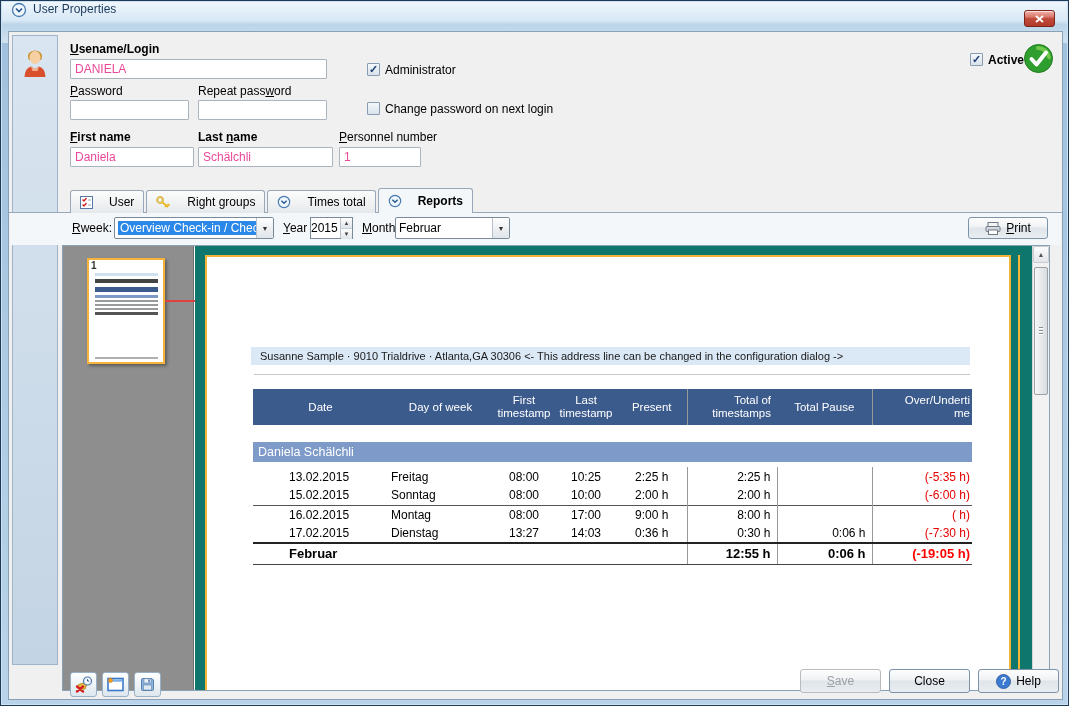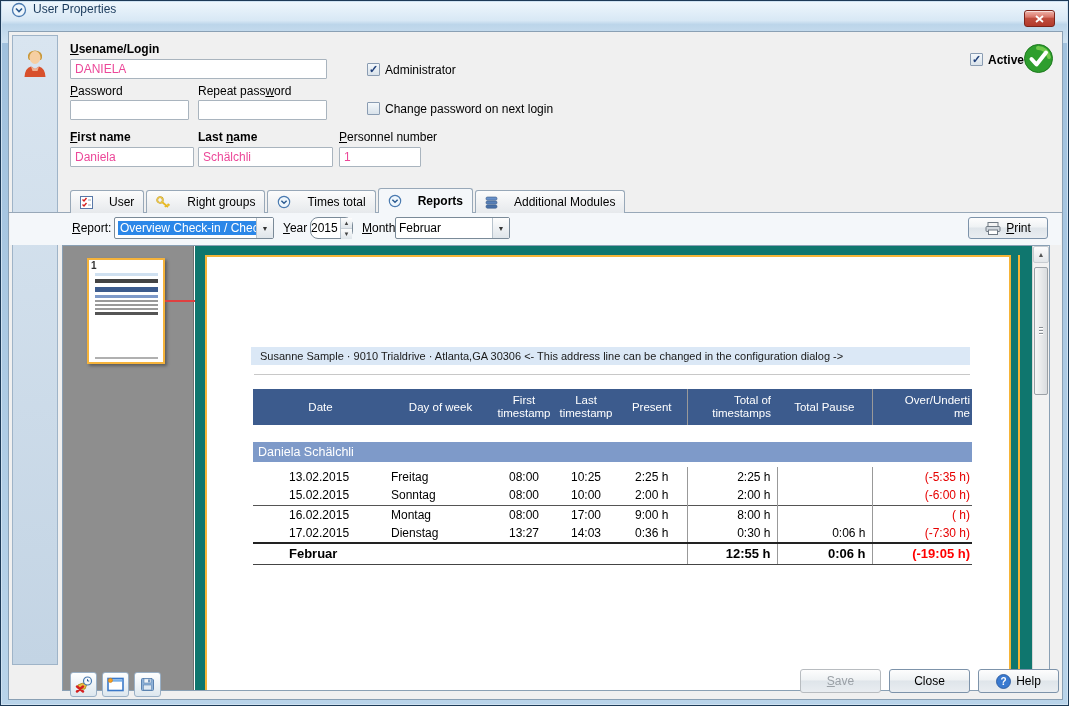"Additional Modules" div.tab { html: <div> <svg> <rect></rect> <rect></rect> <rect></rect> </svg> <span>Additional Modules</span> </div> -> none }
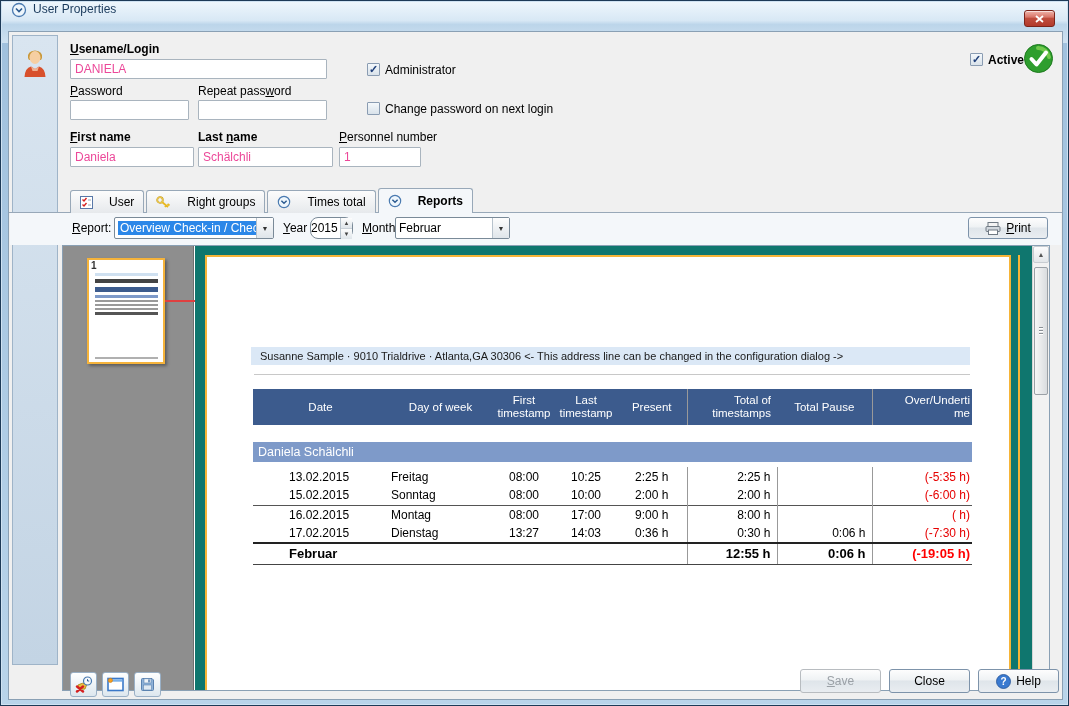"eport:" span { text: eport -> week }
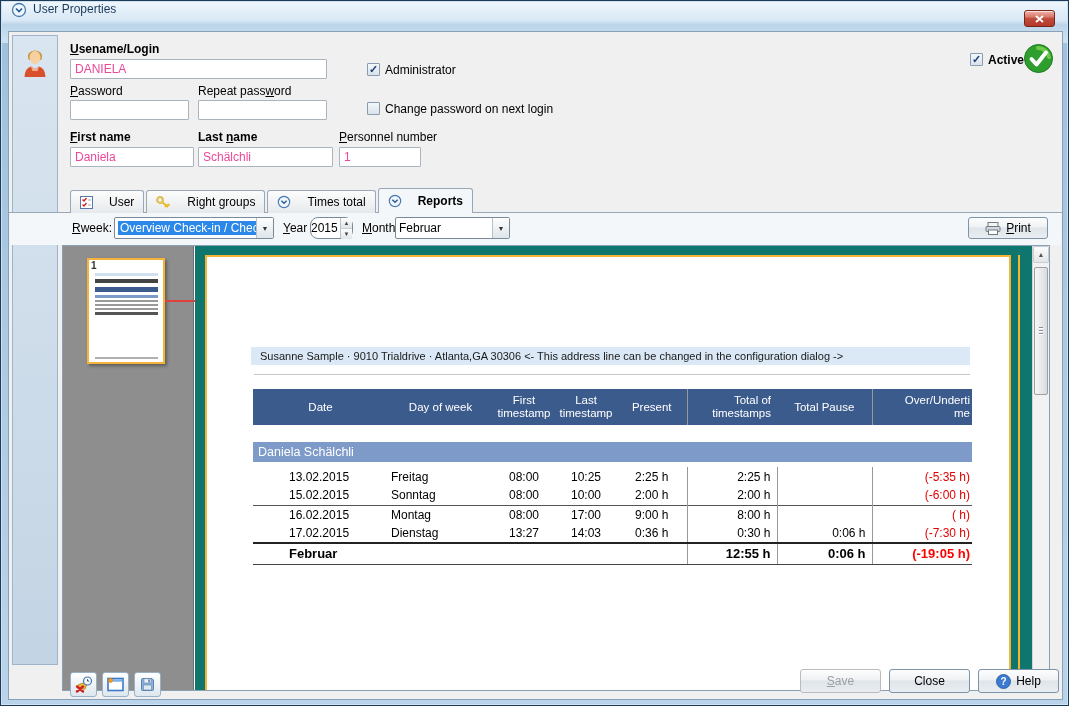"2015" .spinner { border-radius: 8px -> 0 }
